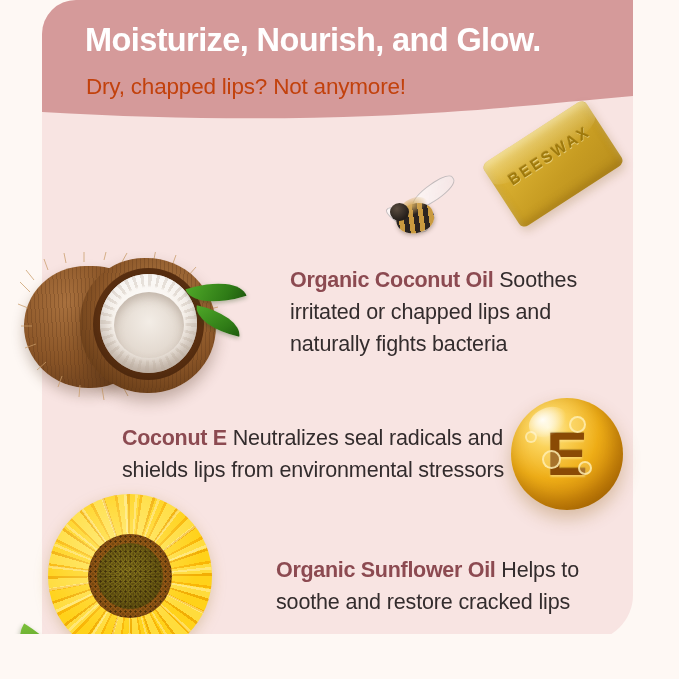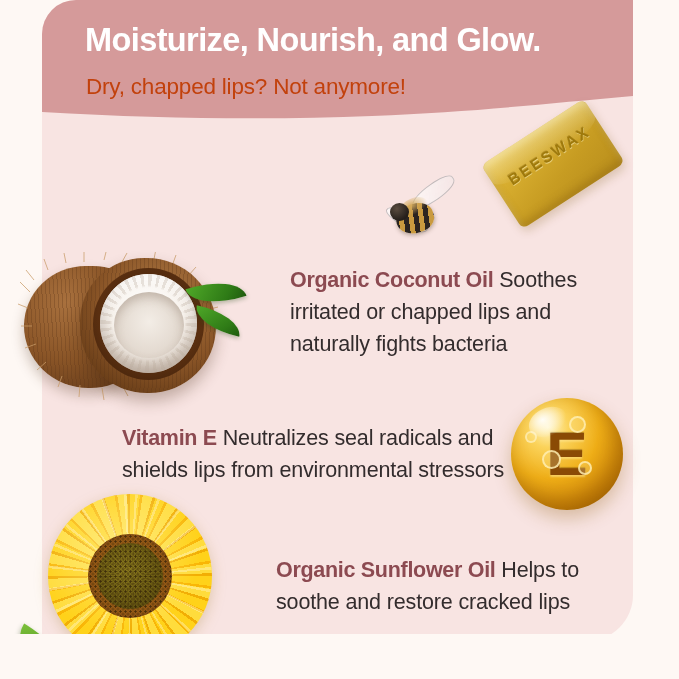"Vitamin E" b { text: Vitamin -> Coconut }
